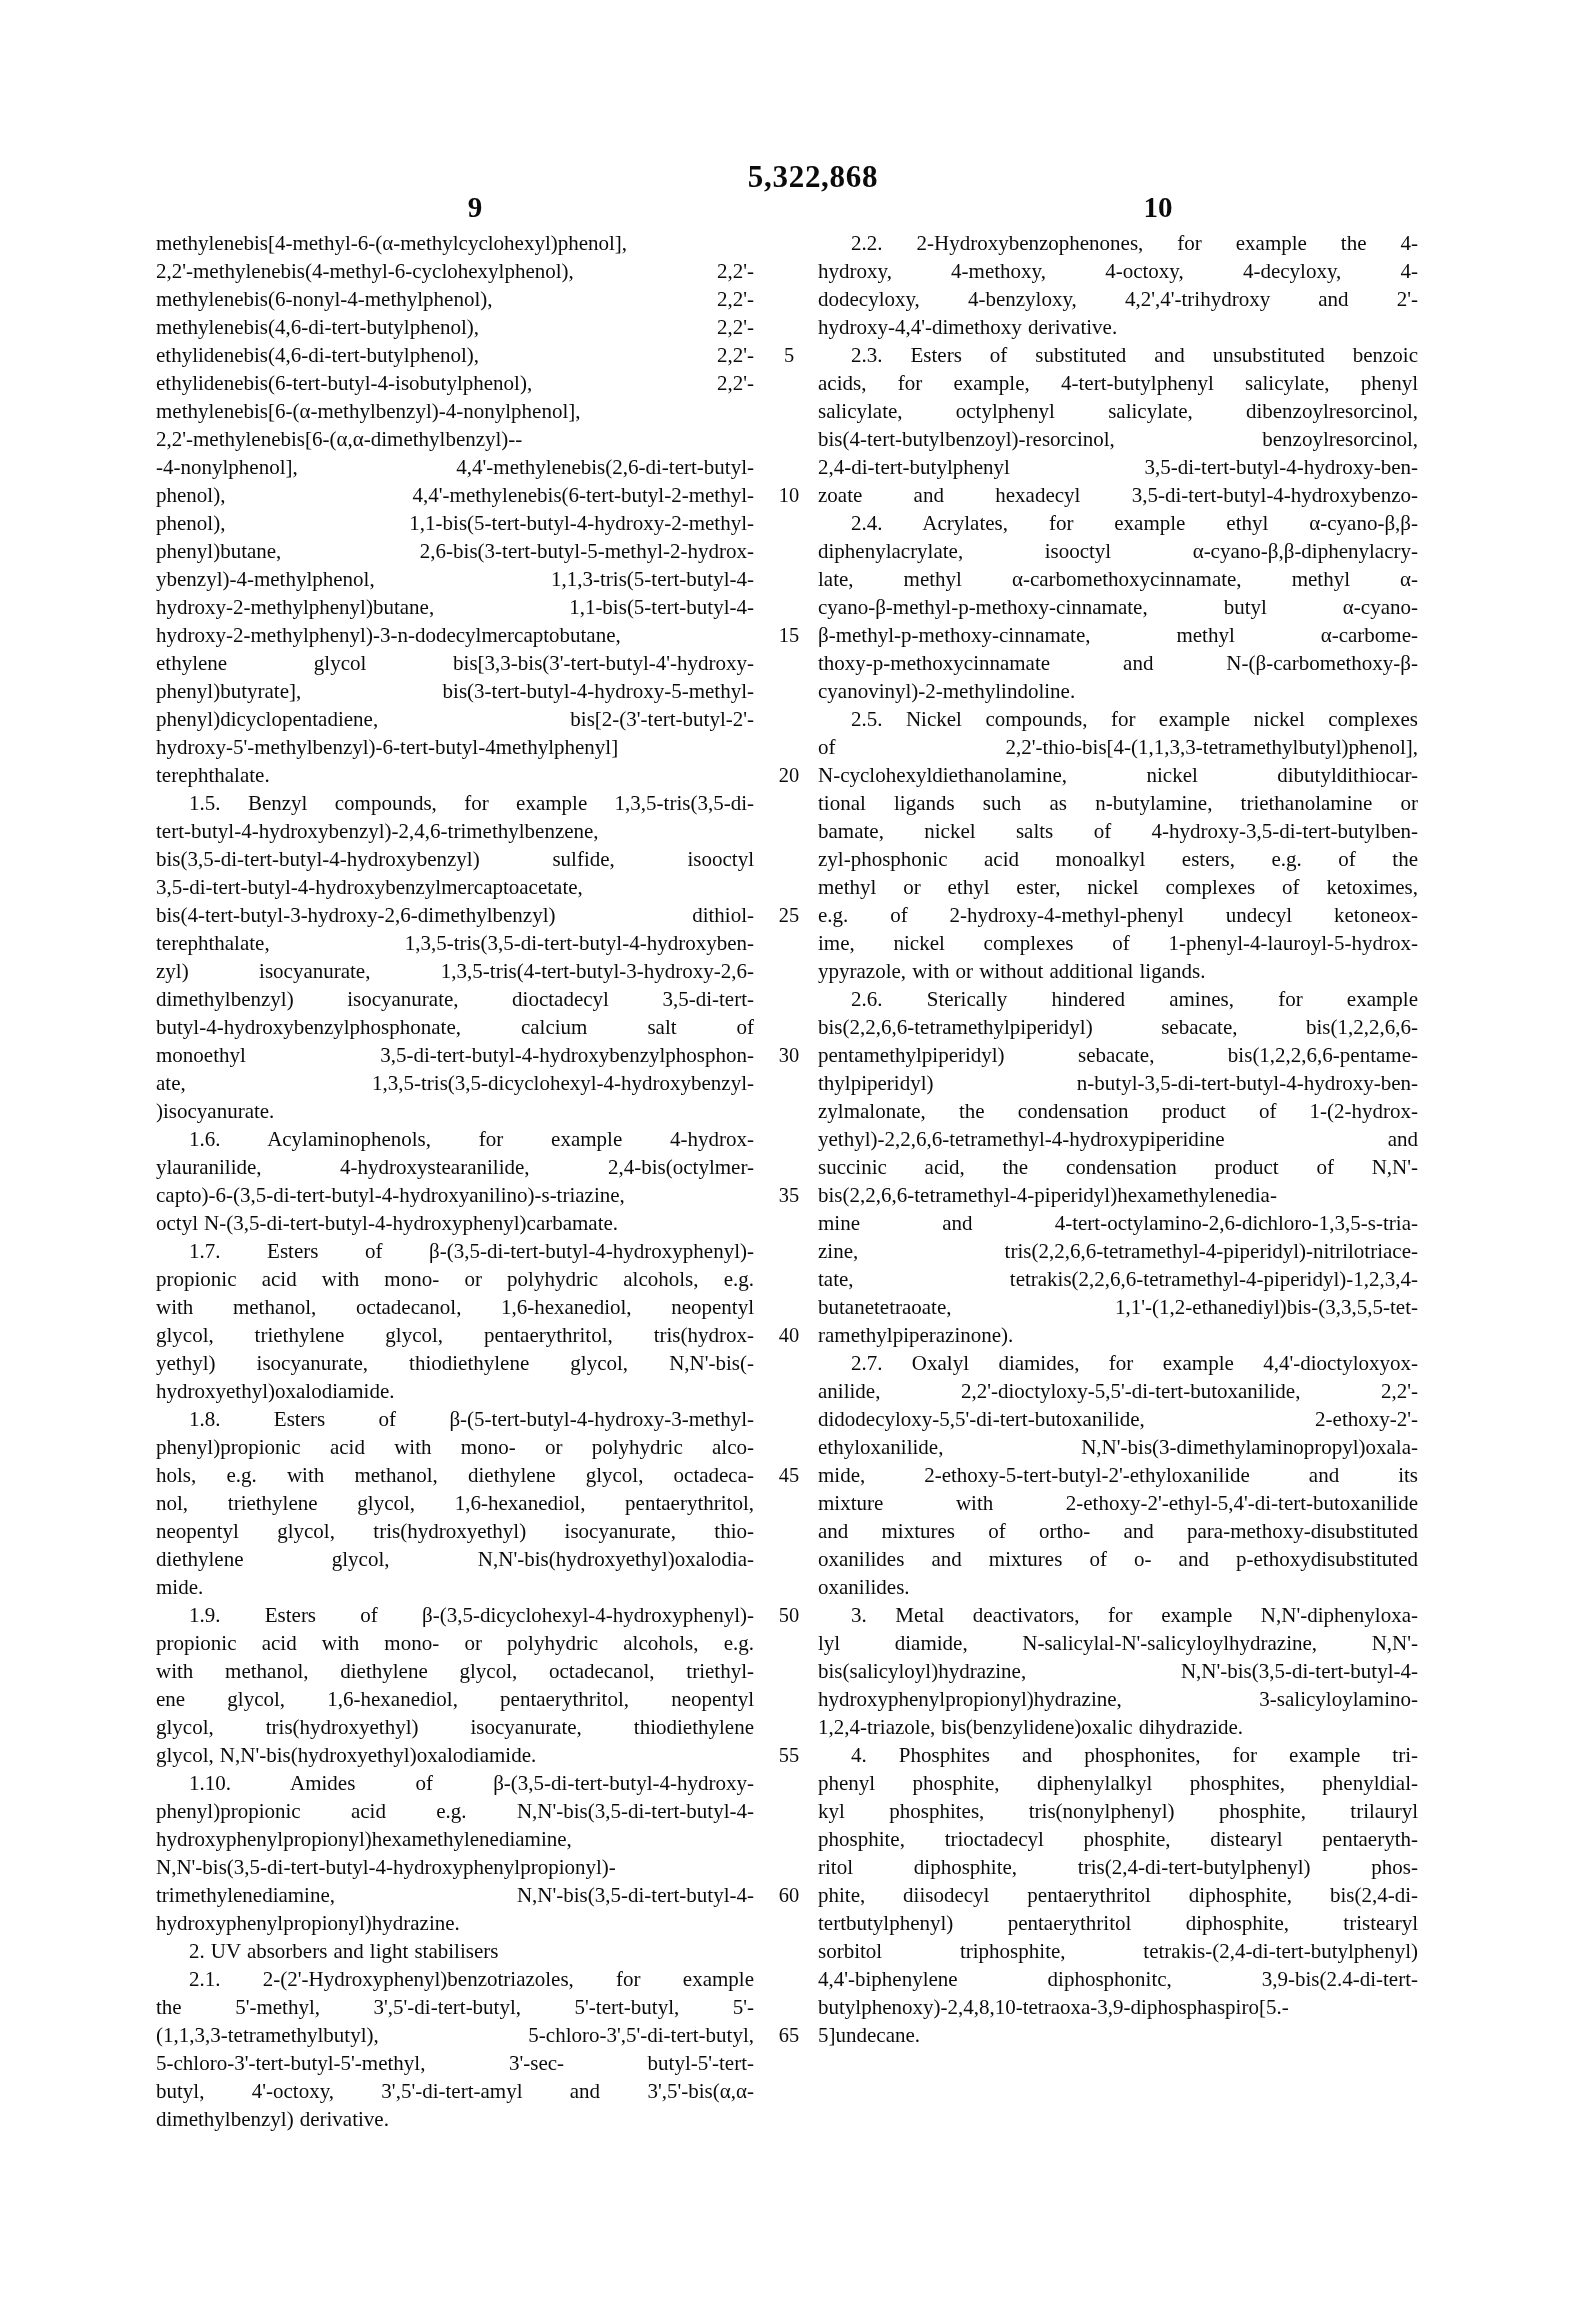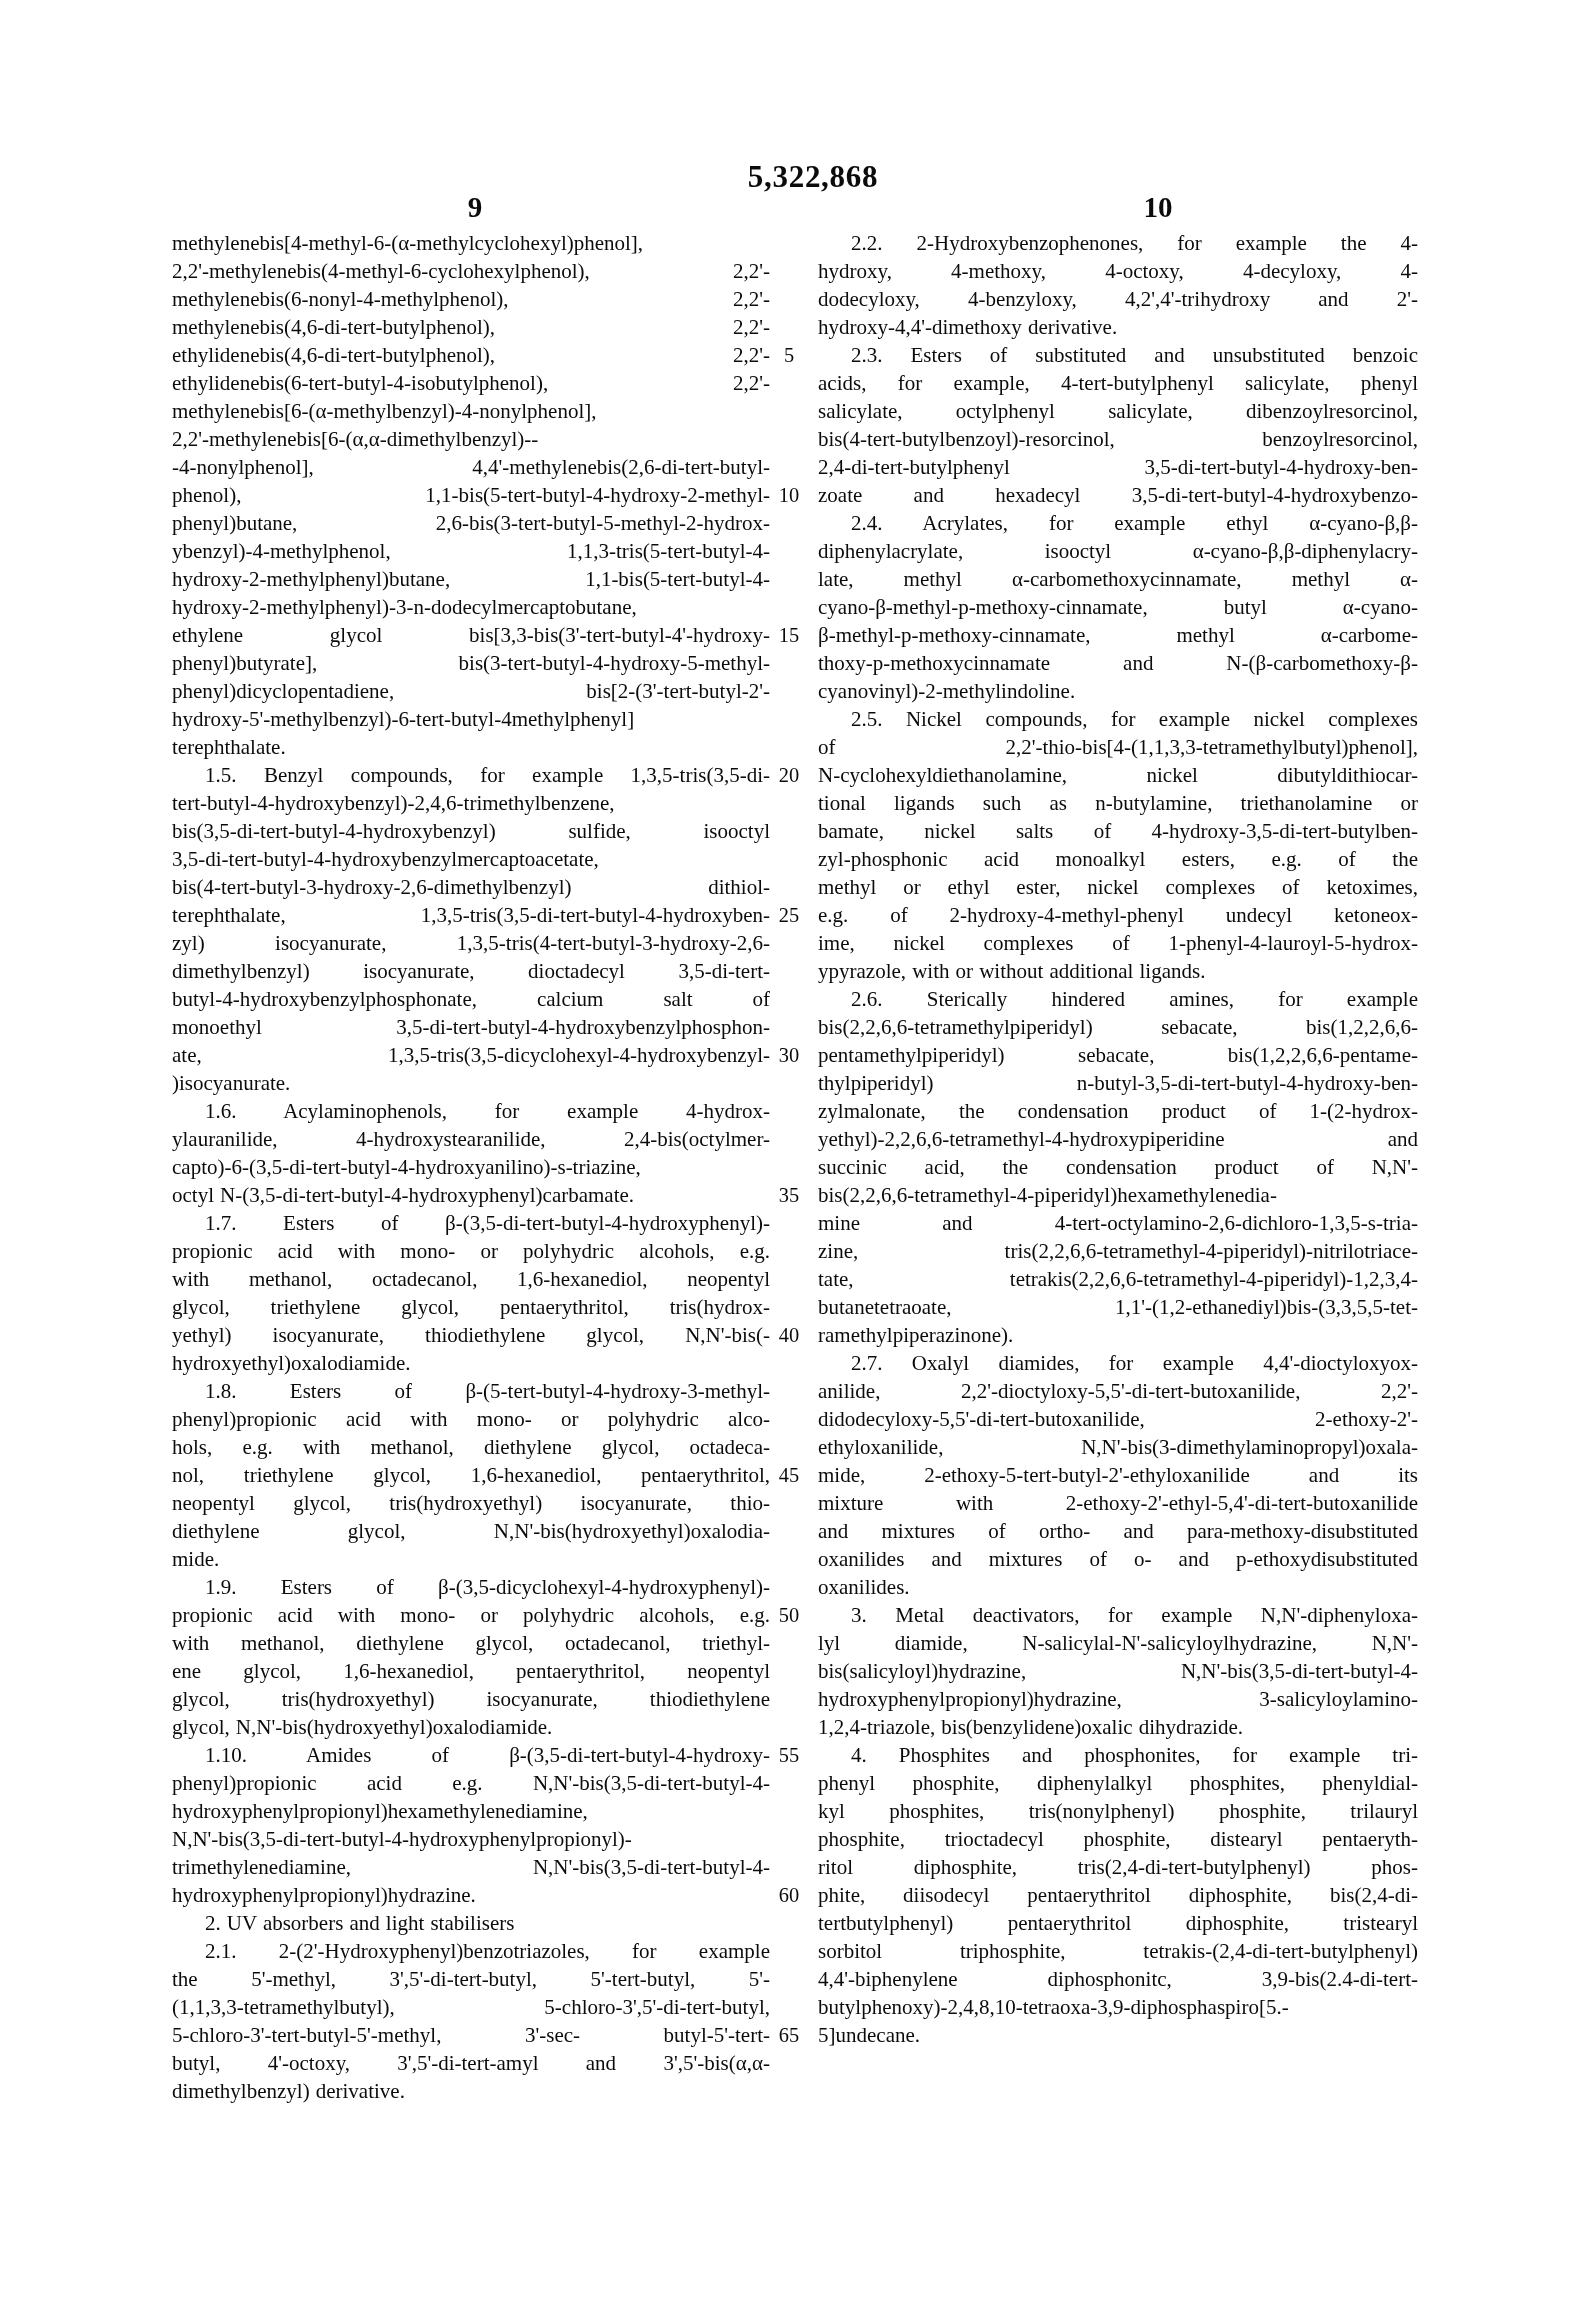"methylenebis[4-methyl-6-(α-methylcyclohe" .col-left { left: 172px -> 156px }
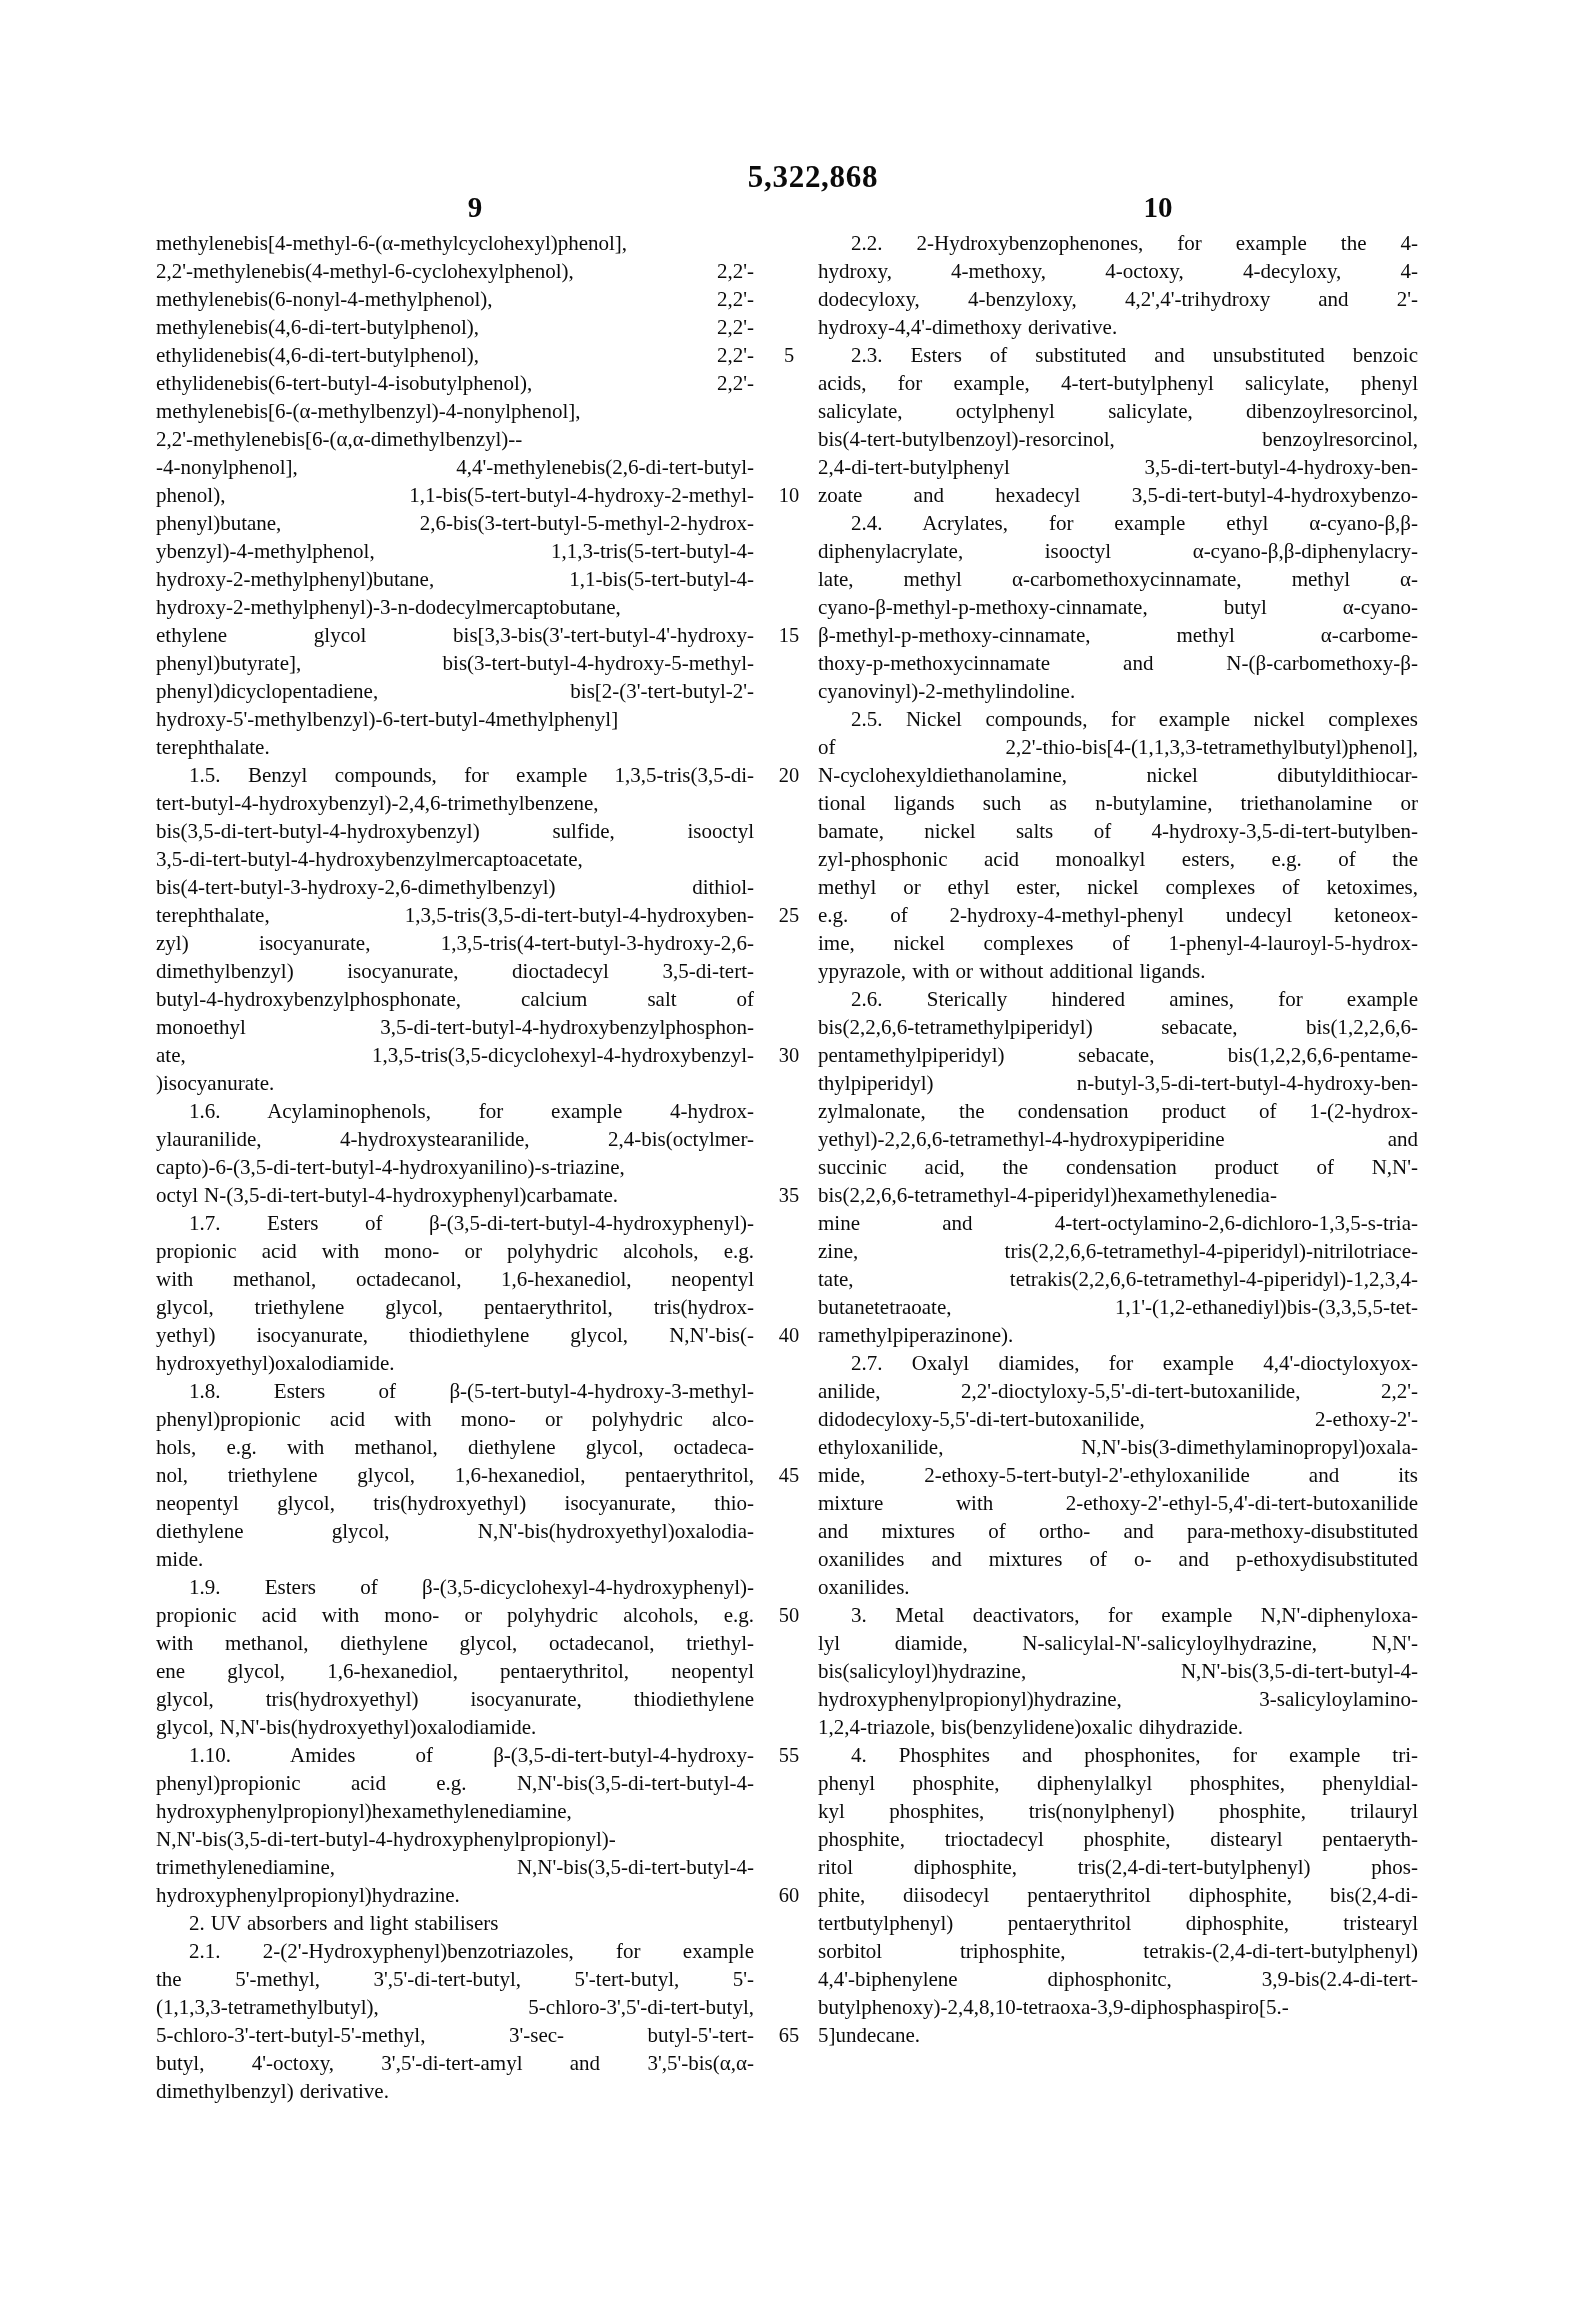"phenol), 4,4'-methylenebis(6-tert-butyl-2-methyl-" div.line { html: none -> <div>phenol), 4,4'-methylenebis(6-tert-butyl-2-methyl-</div> }
